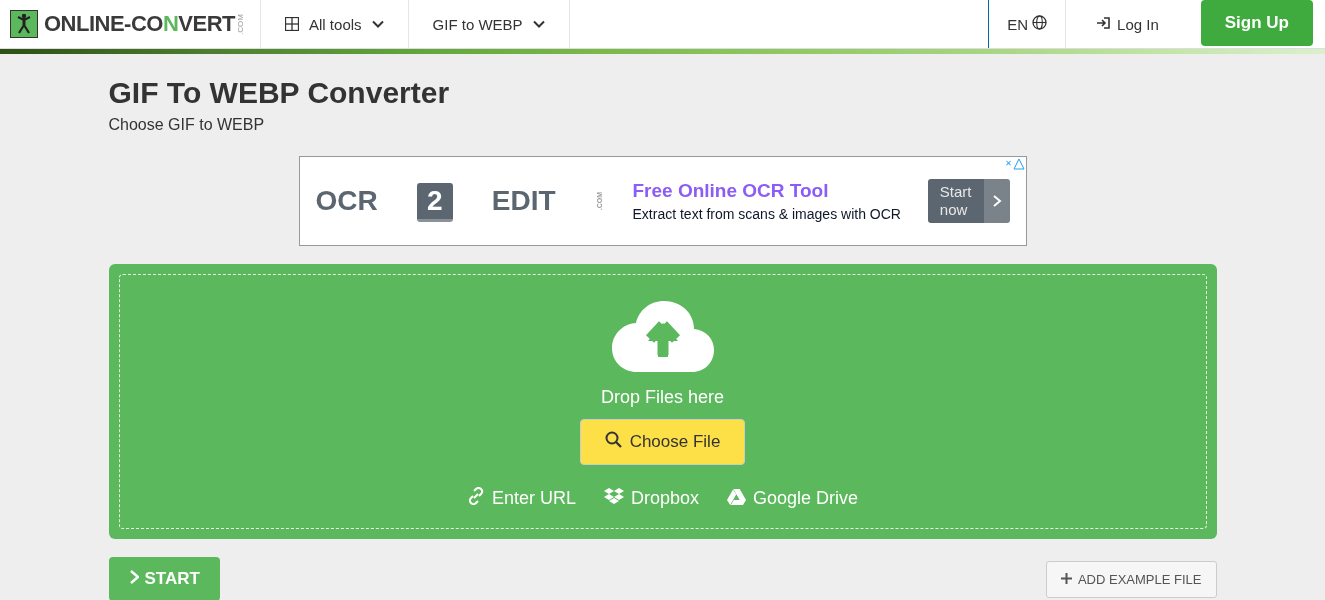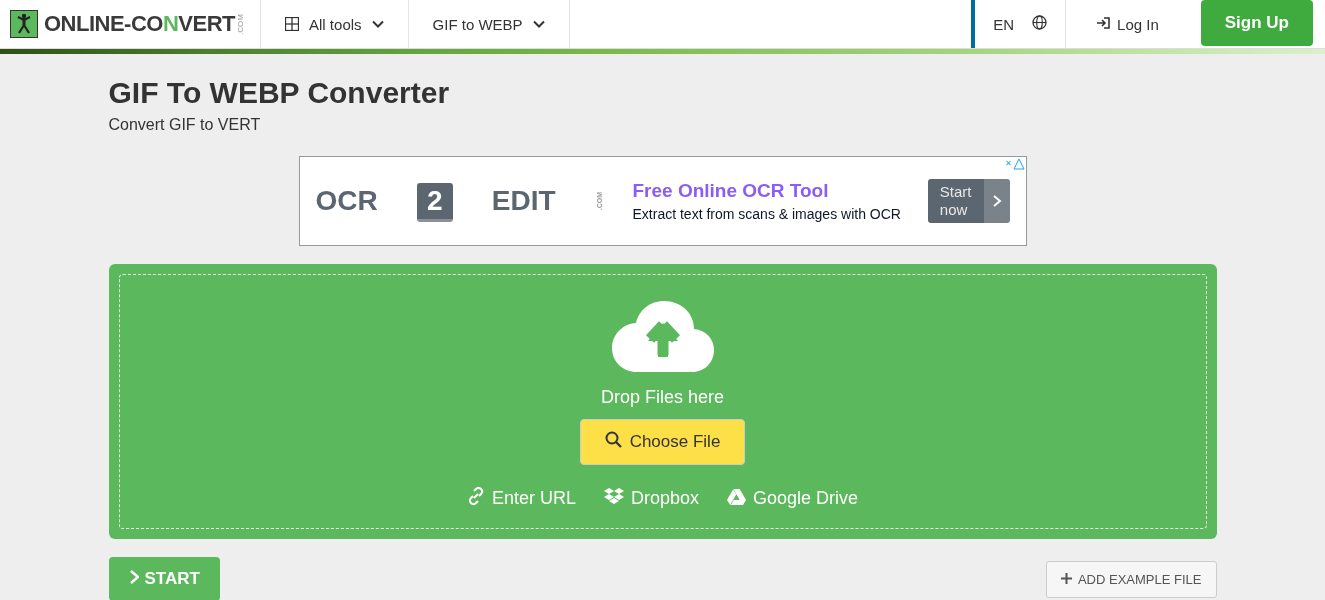"EN" .lang-item { border-left: 4px solid #0369a1 -> 1px solid #0369a1; gap: 18px -> 4px }
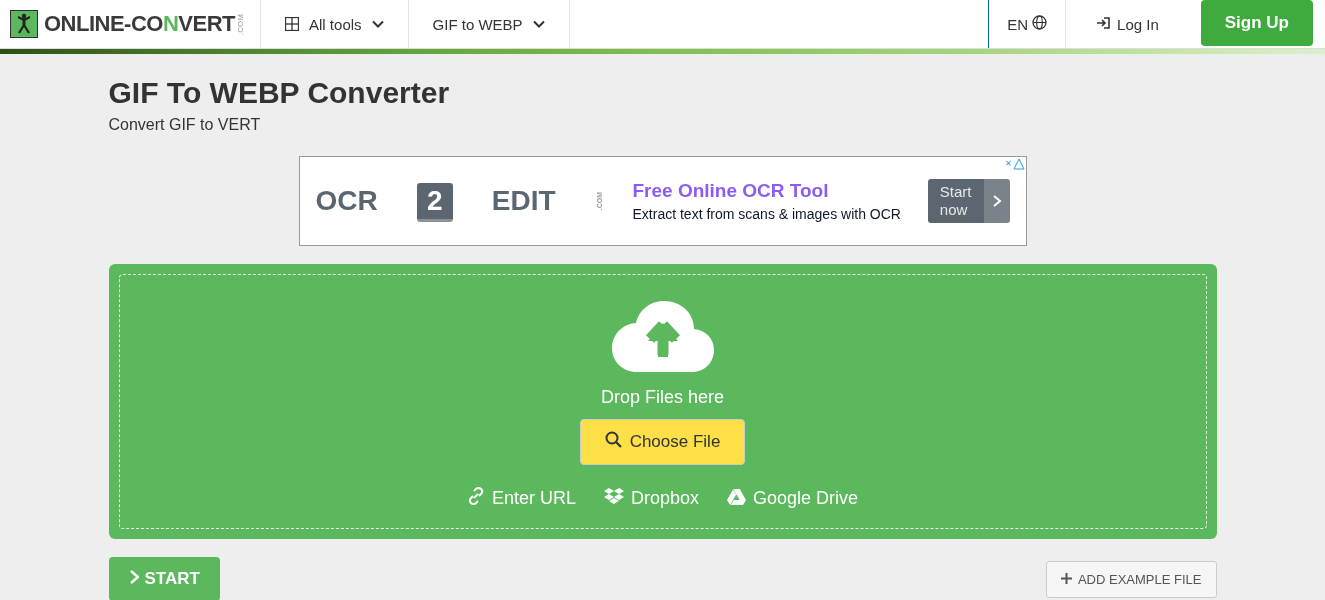"Convert GIF to VERT" p.subtitle { text: Convert GIF to VERT -> Choose GIF to WEBP }
